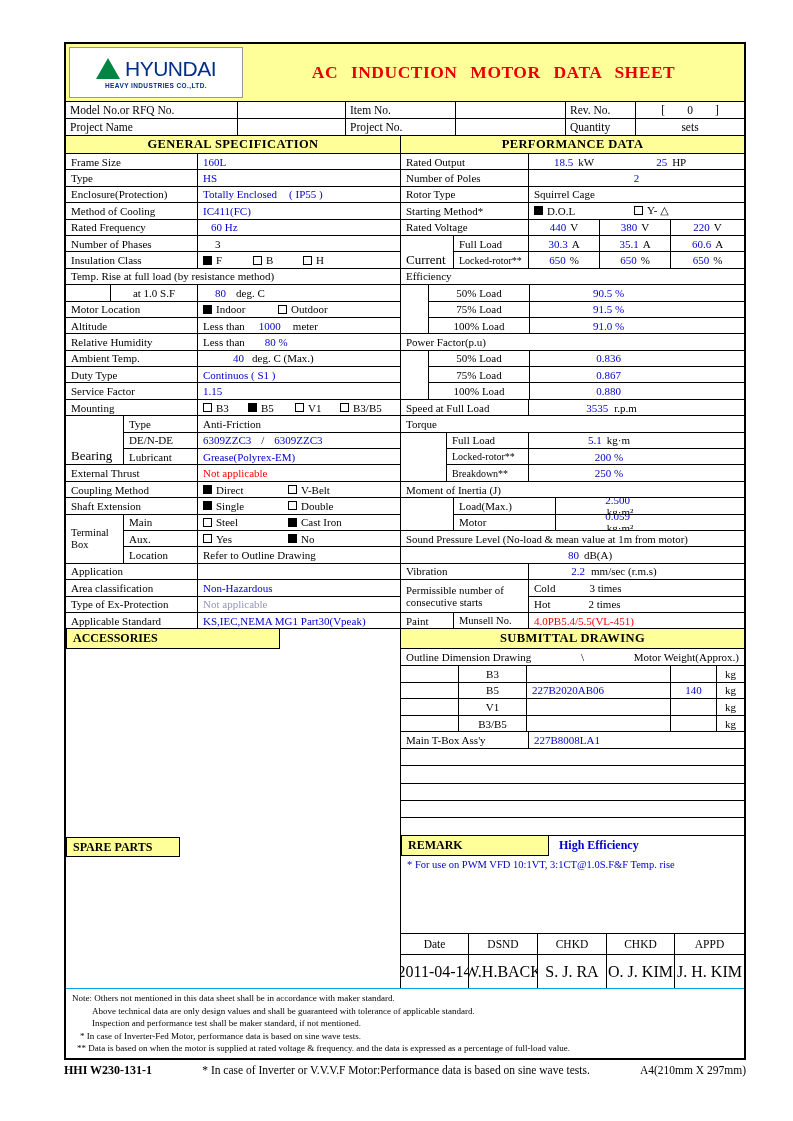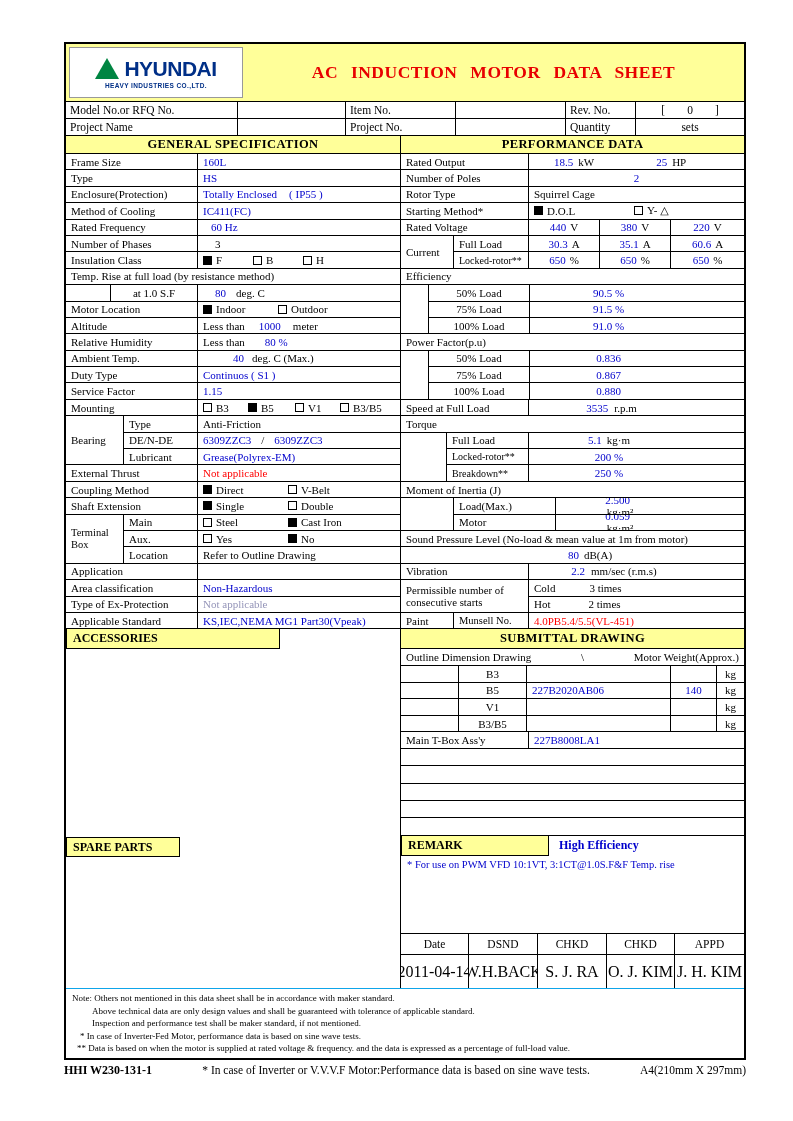"HYUNDAI" .brand { font-weight: bold -> normal }
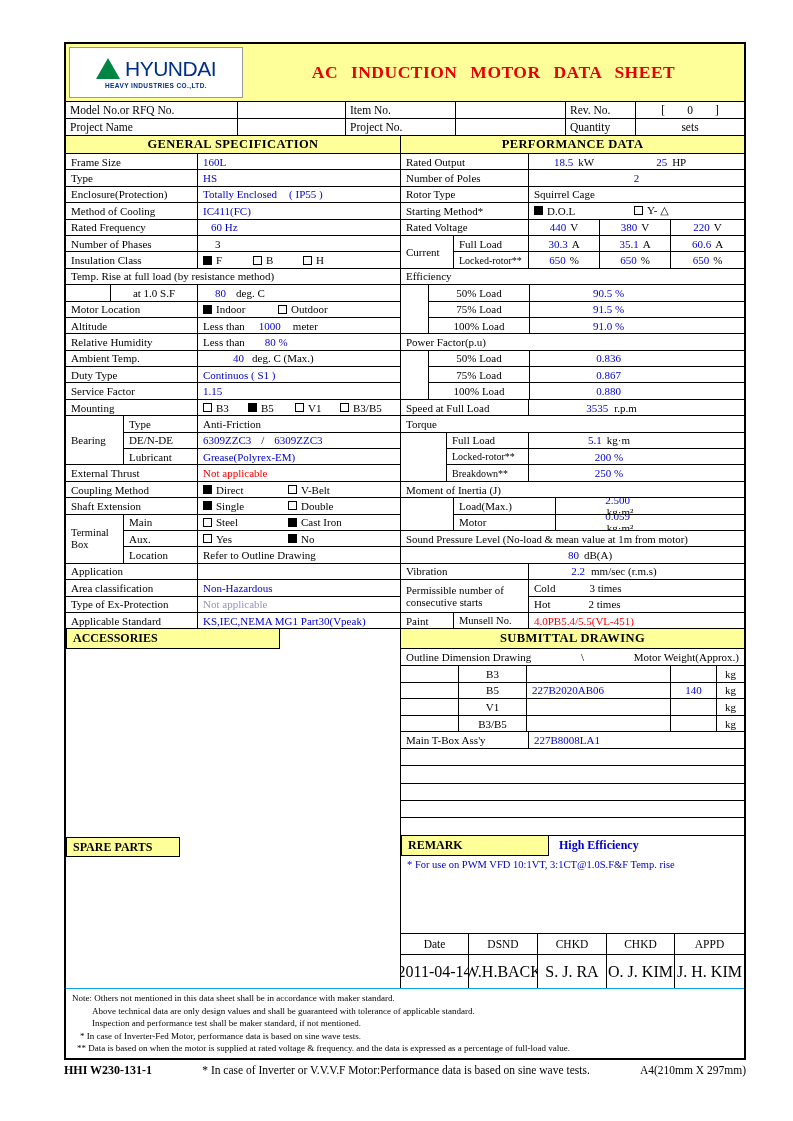"Current" .bc { align-items: center -> flex-end; font-size: 11px -> 13px }
